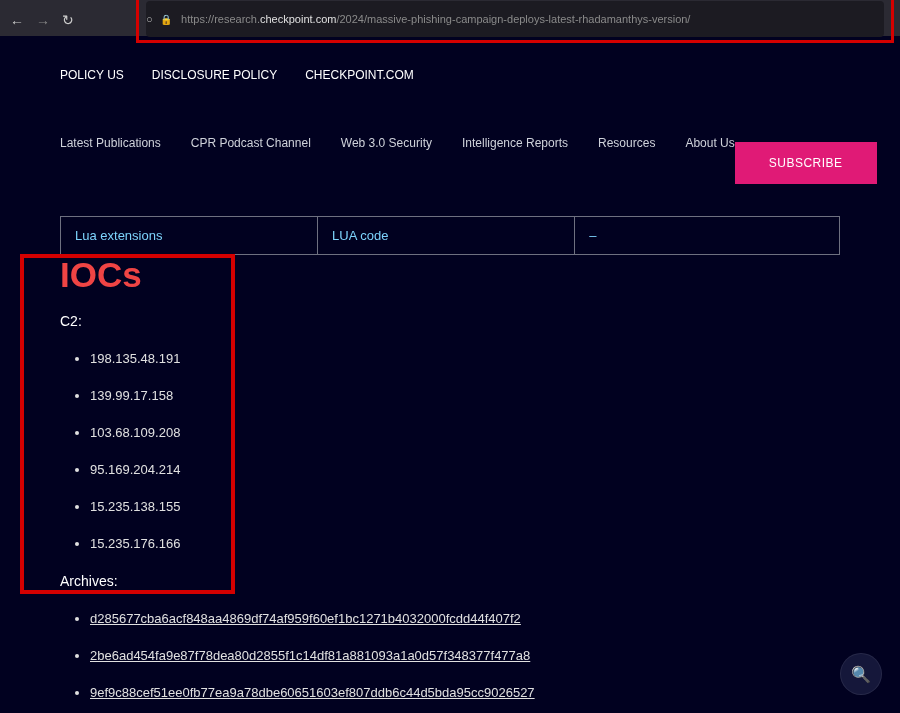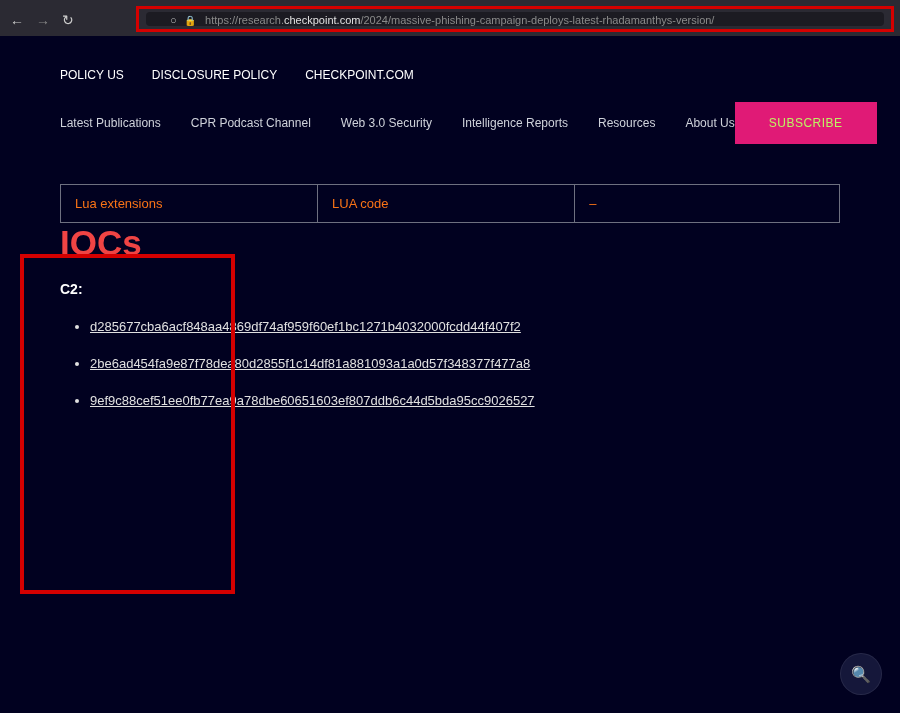"https://research.checkpoint.com/2024/mas" .url-bar { align-items: flex-end -> center; height: 14px -> 36px; padding: 0 24px -> 0 0 }
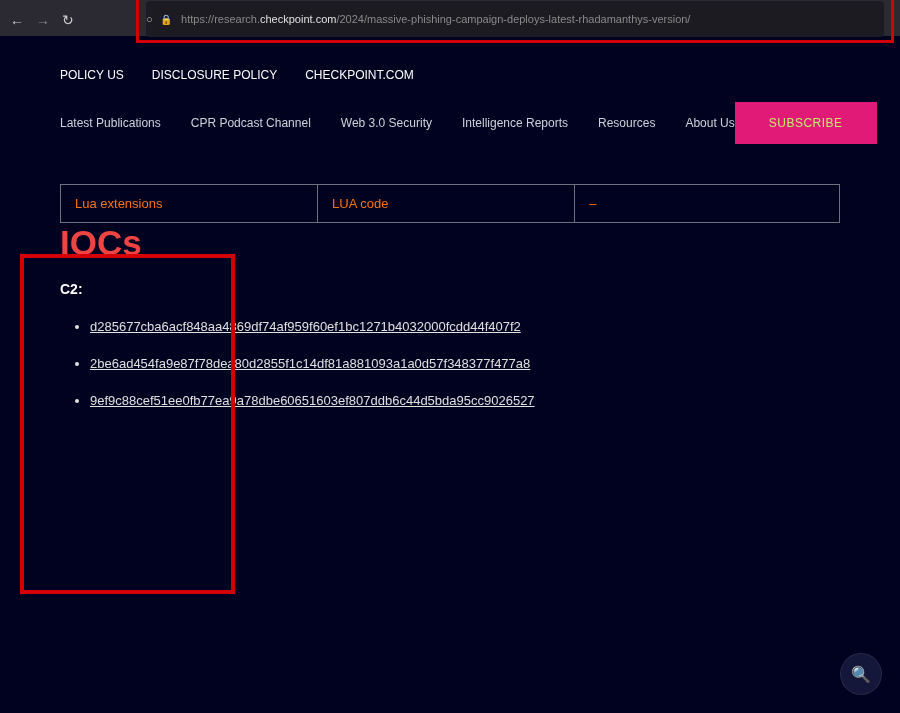"SUBSCRIBE" .subscribe-btn { color: #bef264 -> #ffffff; margin-top: none -> 40px }
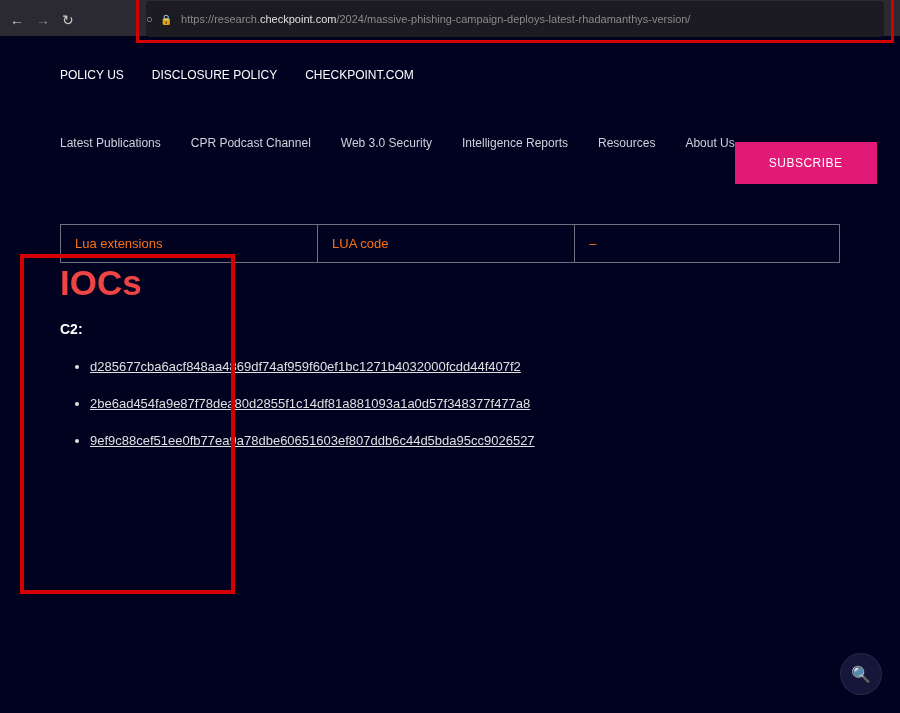"Lua extensions" table.simple { color: #f97316 -> #7dd3fc; margin-top: 40px -> 32px }
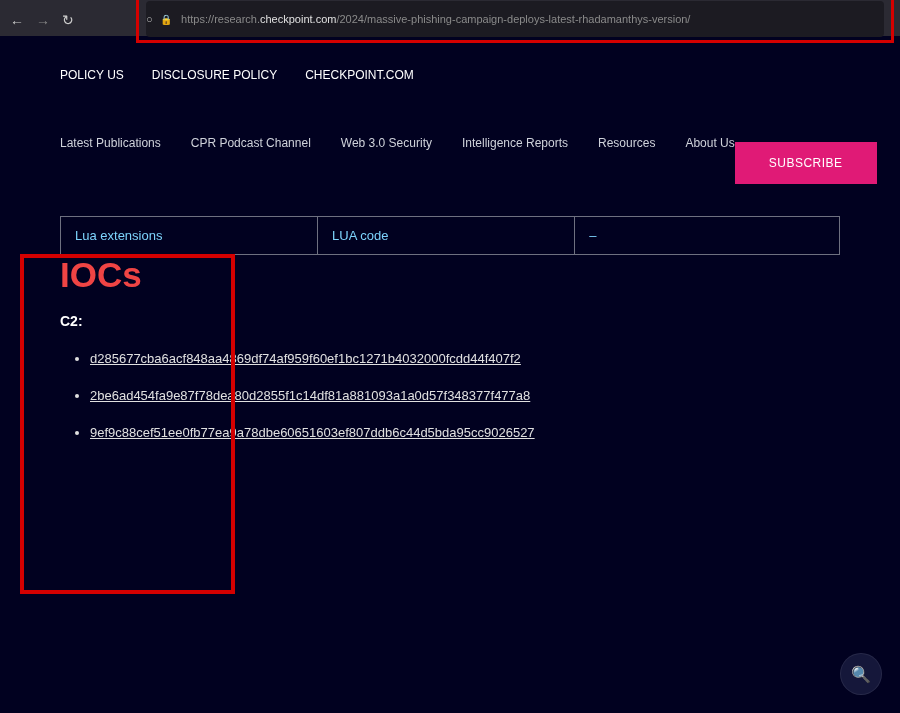"C2:" .subhead { font-weight: 700 -> 400 }
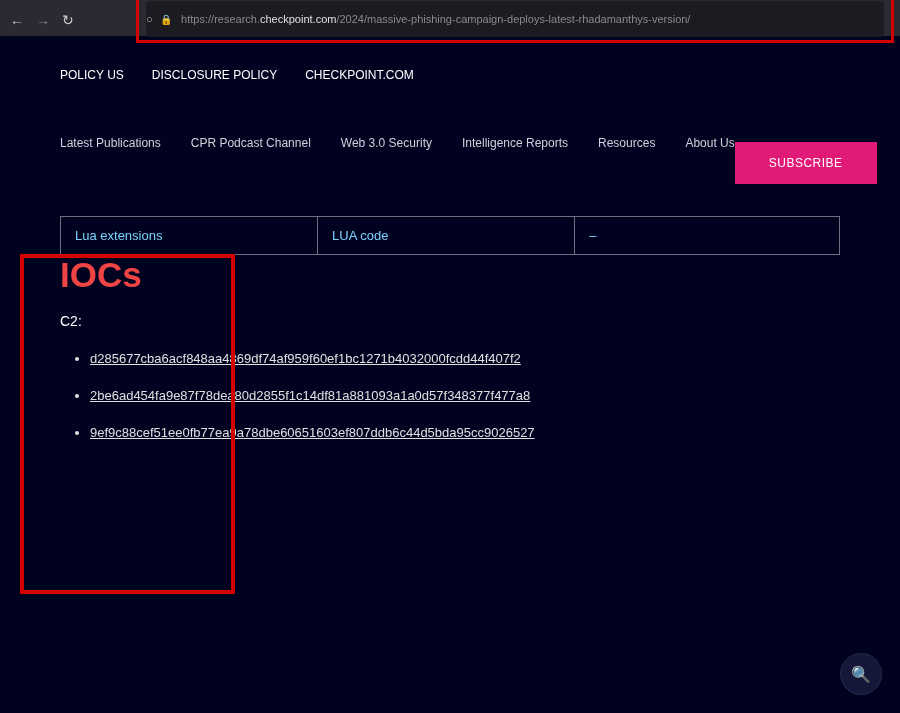"198.135.48.191" ul.bullets { html: none -> <ul> <li>198.135.48.191</li> <li>139.99.17.158</li> <li>103.68.109.208</li> <li>95.169.204.214</li> <li>15.235.138.155</li> <li>15.235.176.166</li> </ul> }
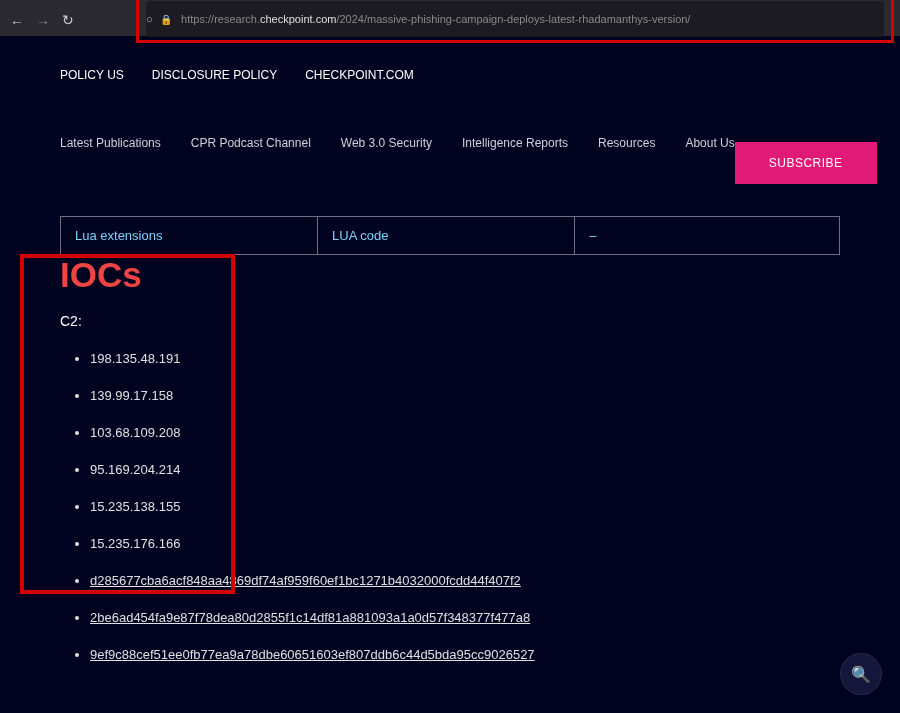"Archives:" div.subhead { html: none -> <div>Archives:</div> }
